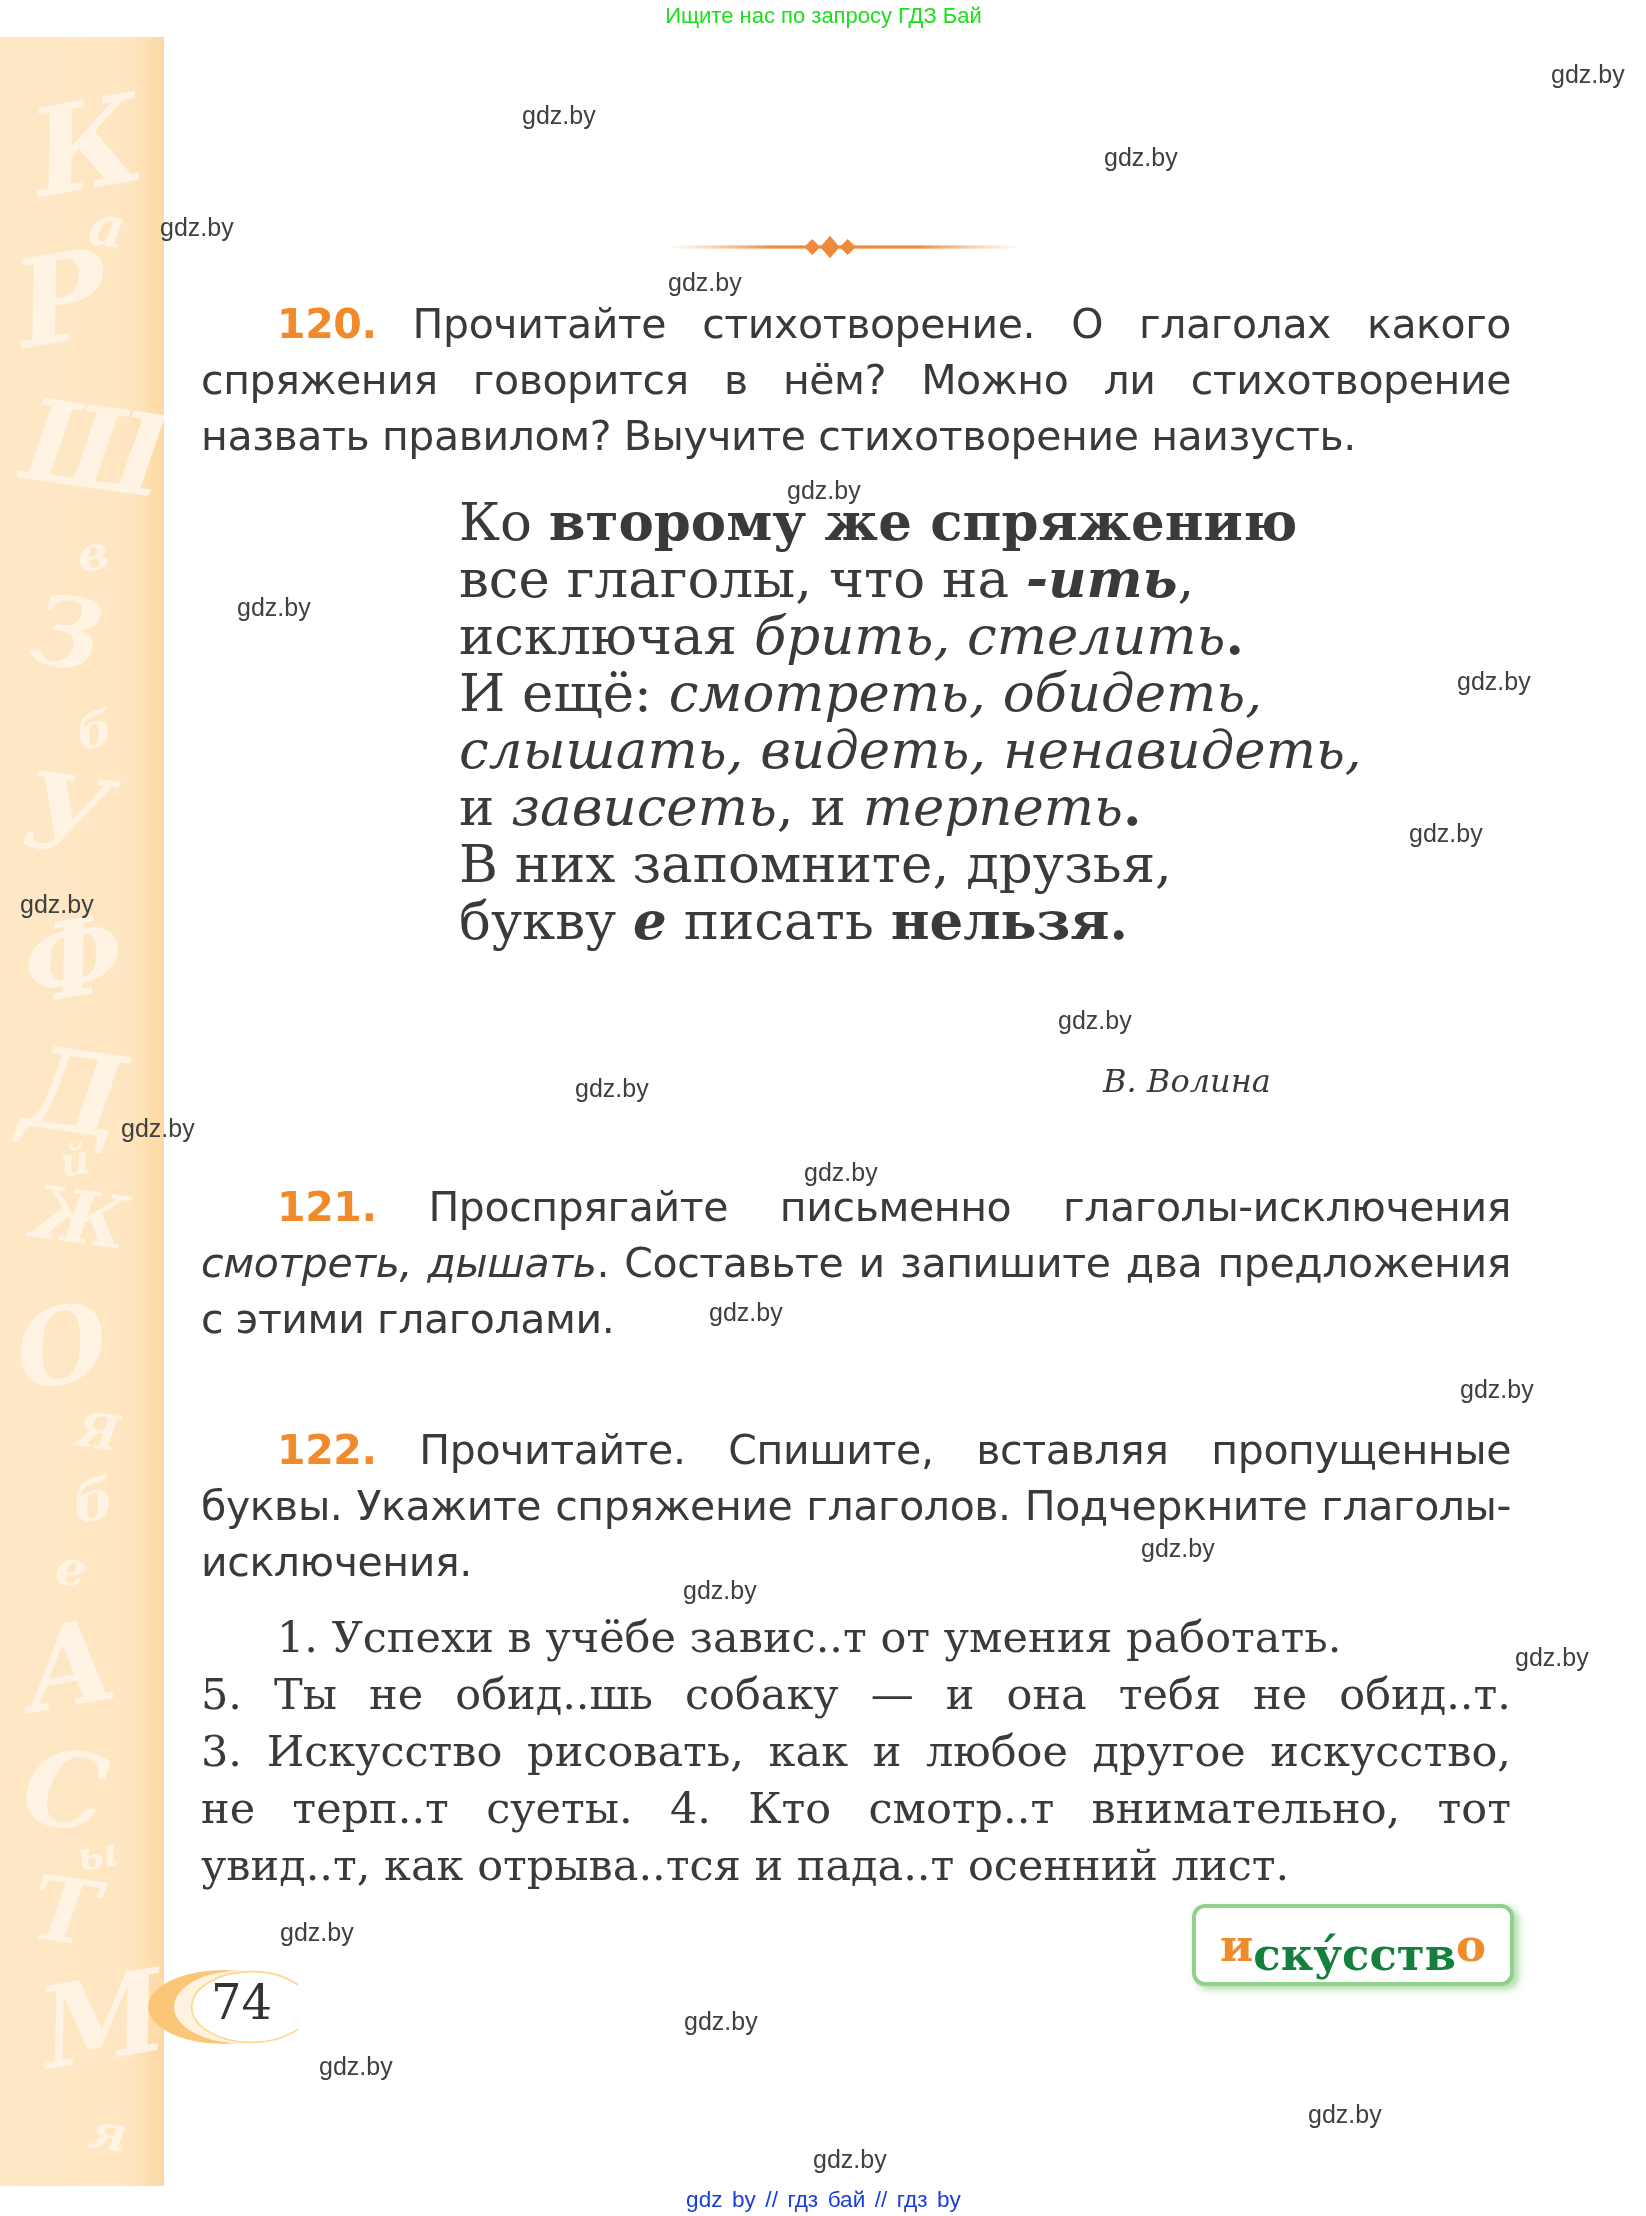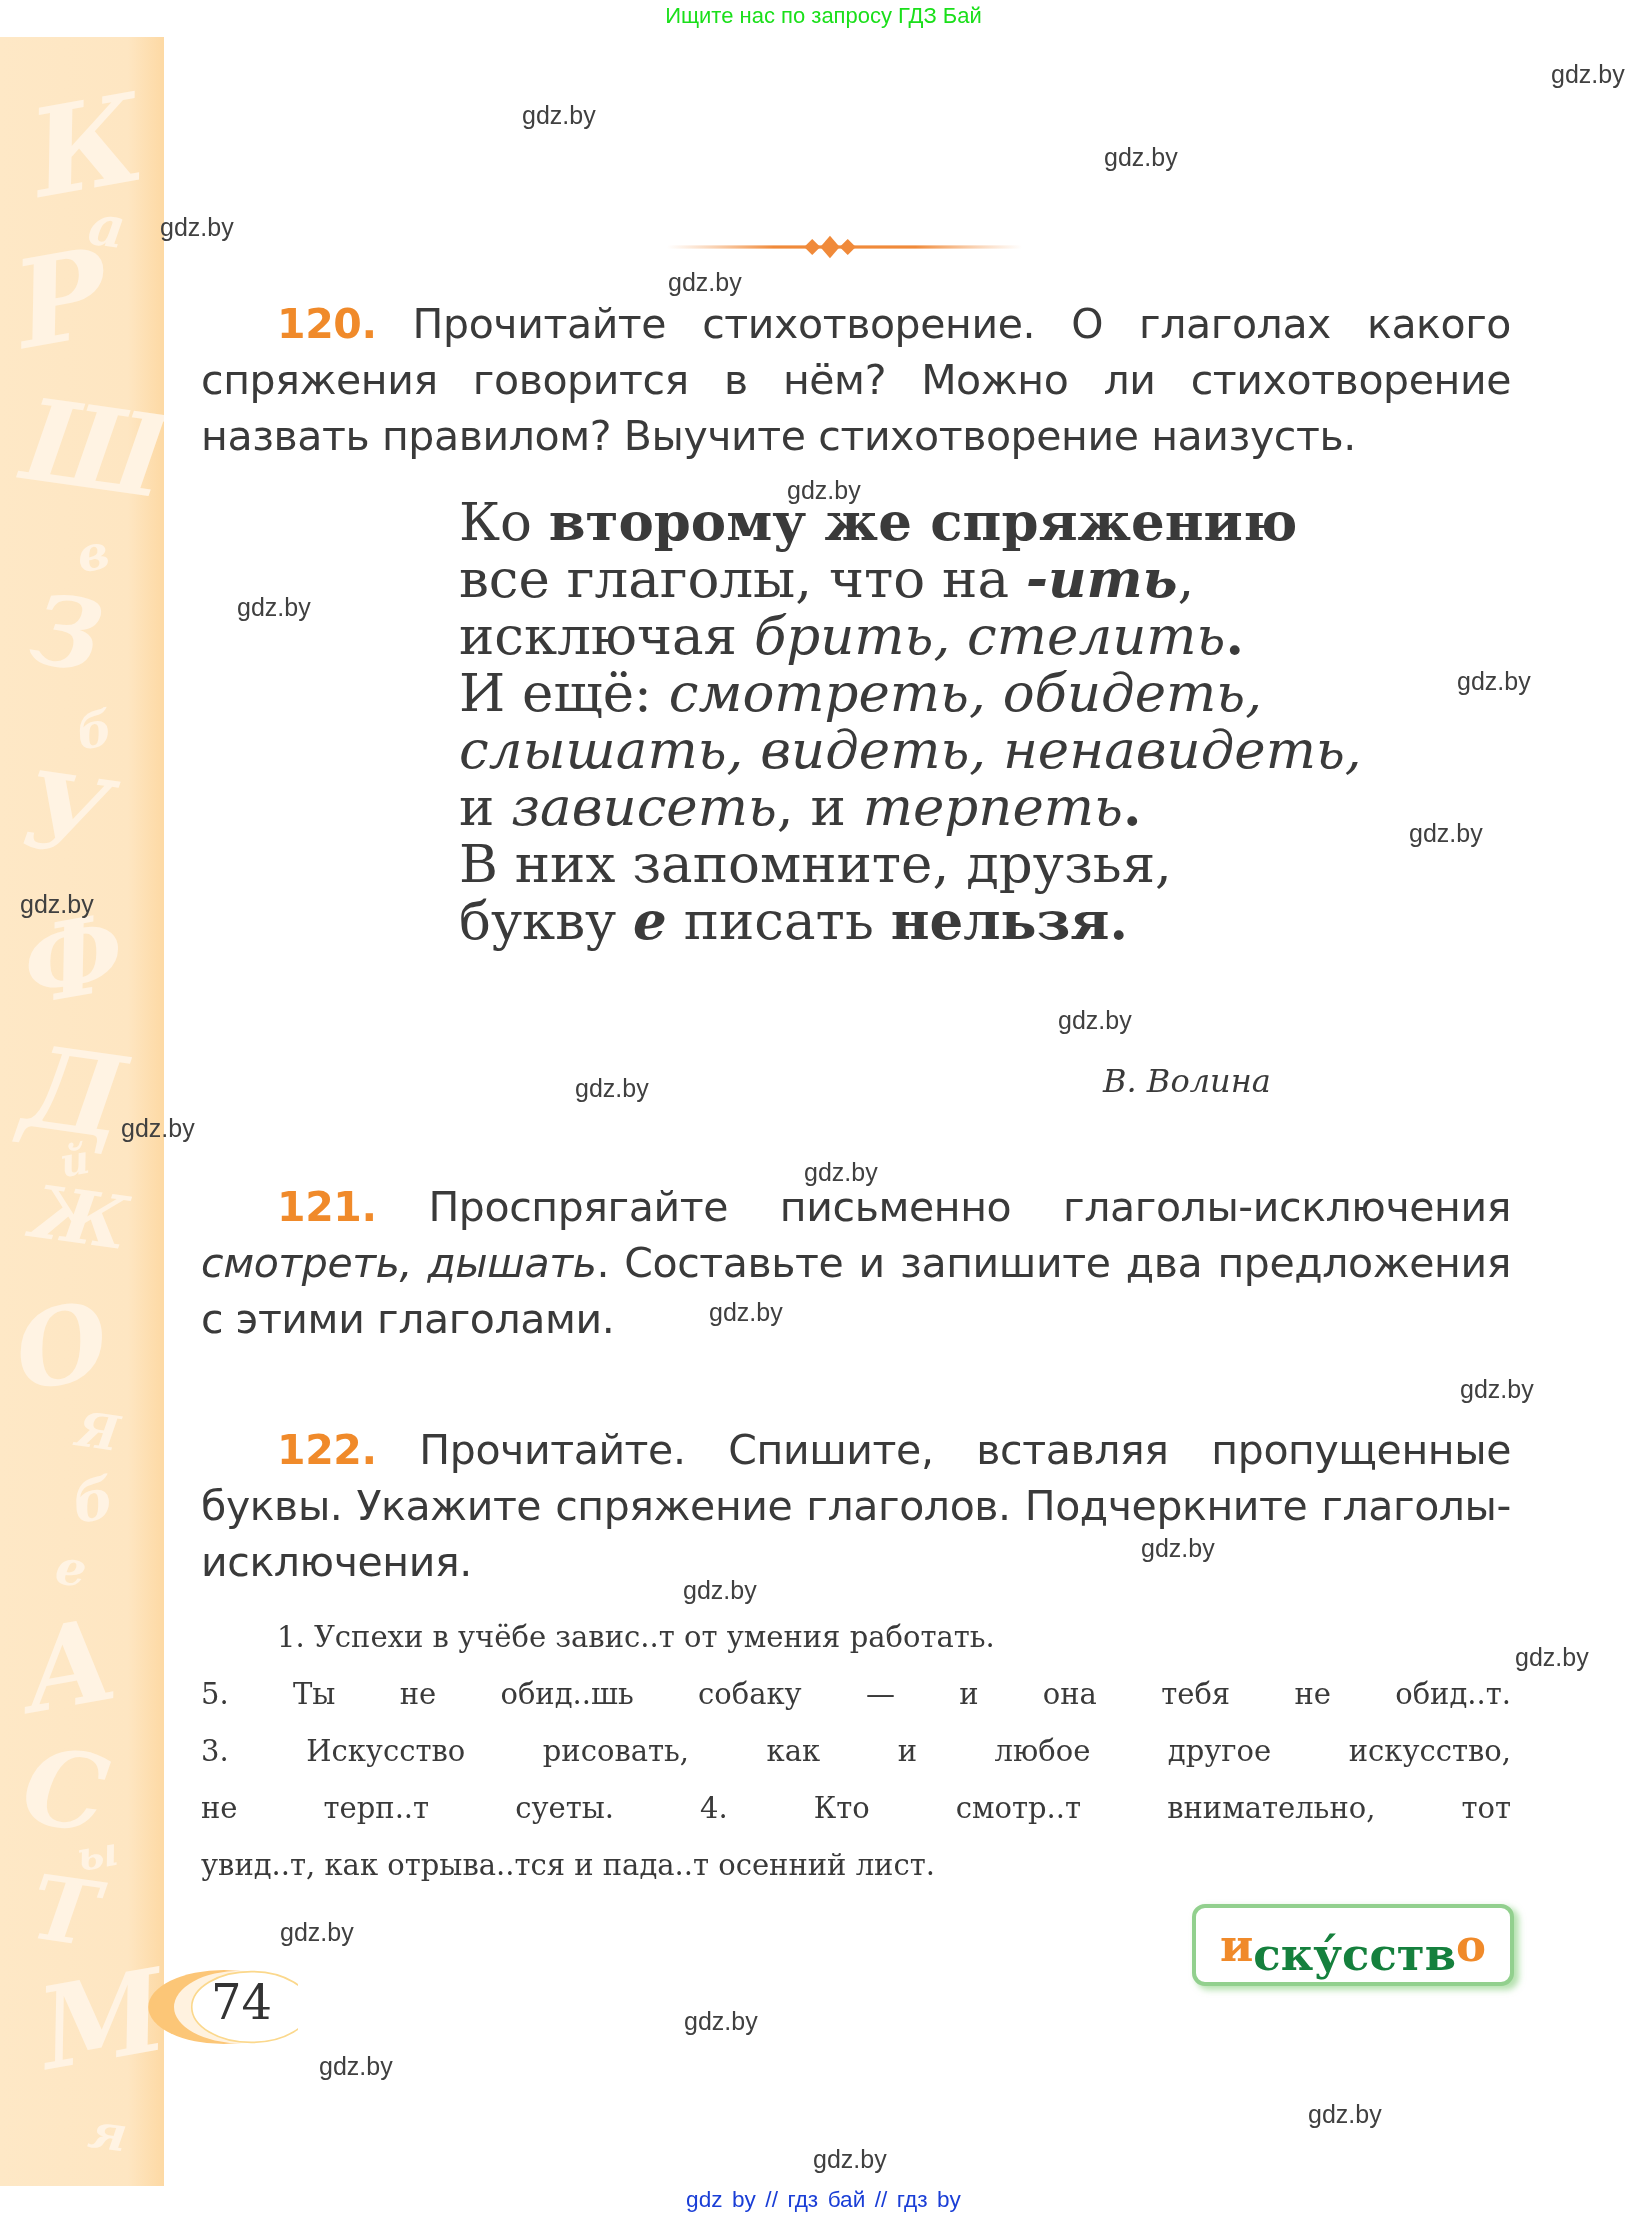"1. Успехи в учёбе завис..т" .exercise { font-size: 29px -> 43px }
